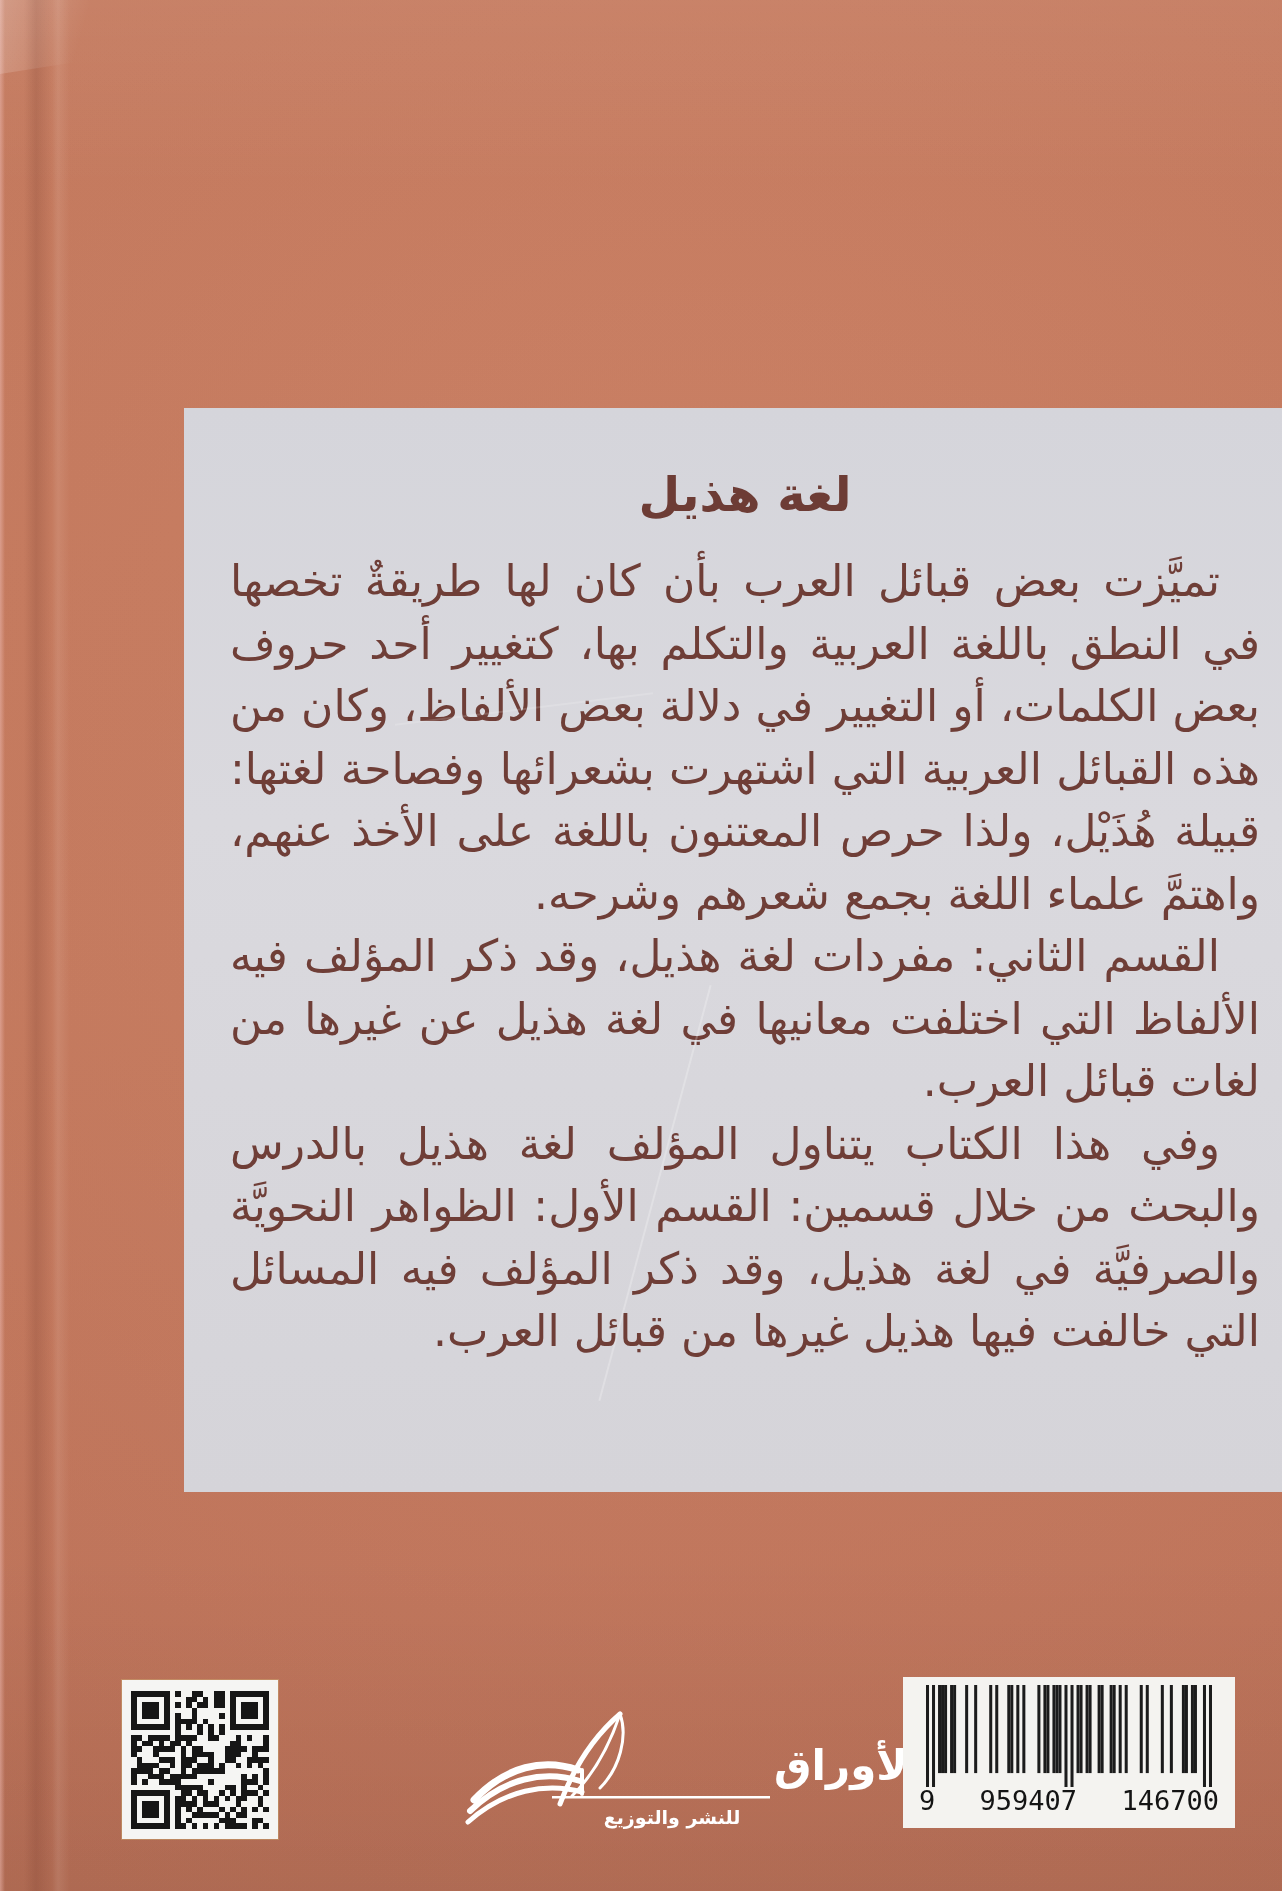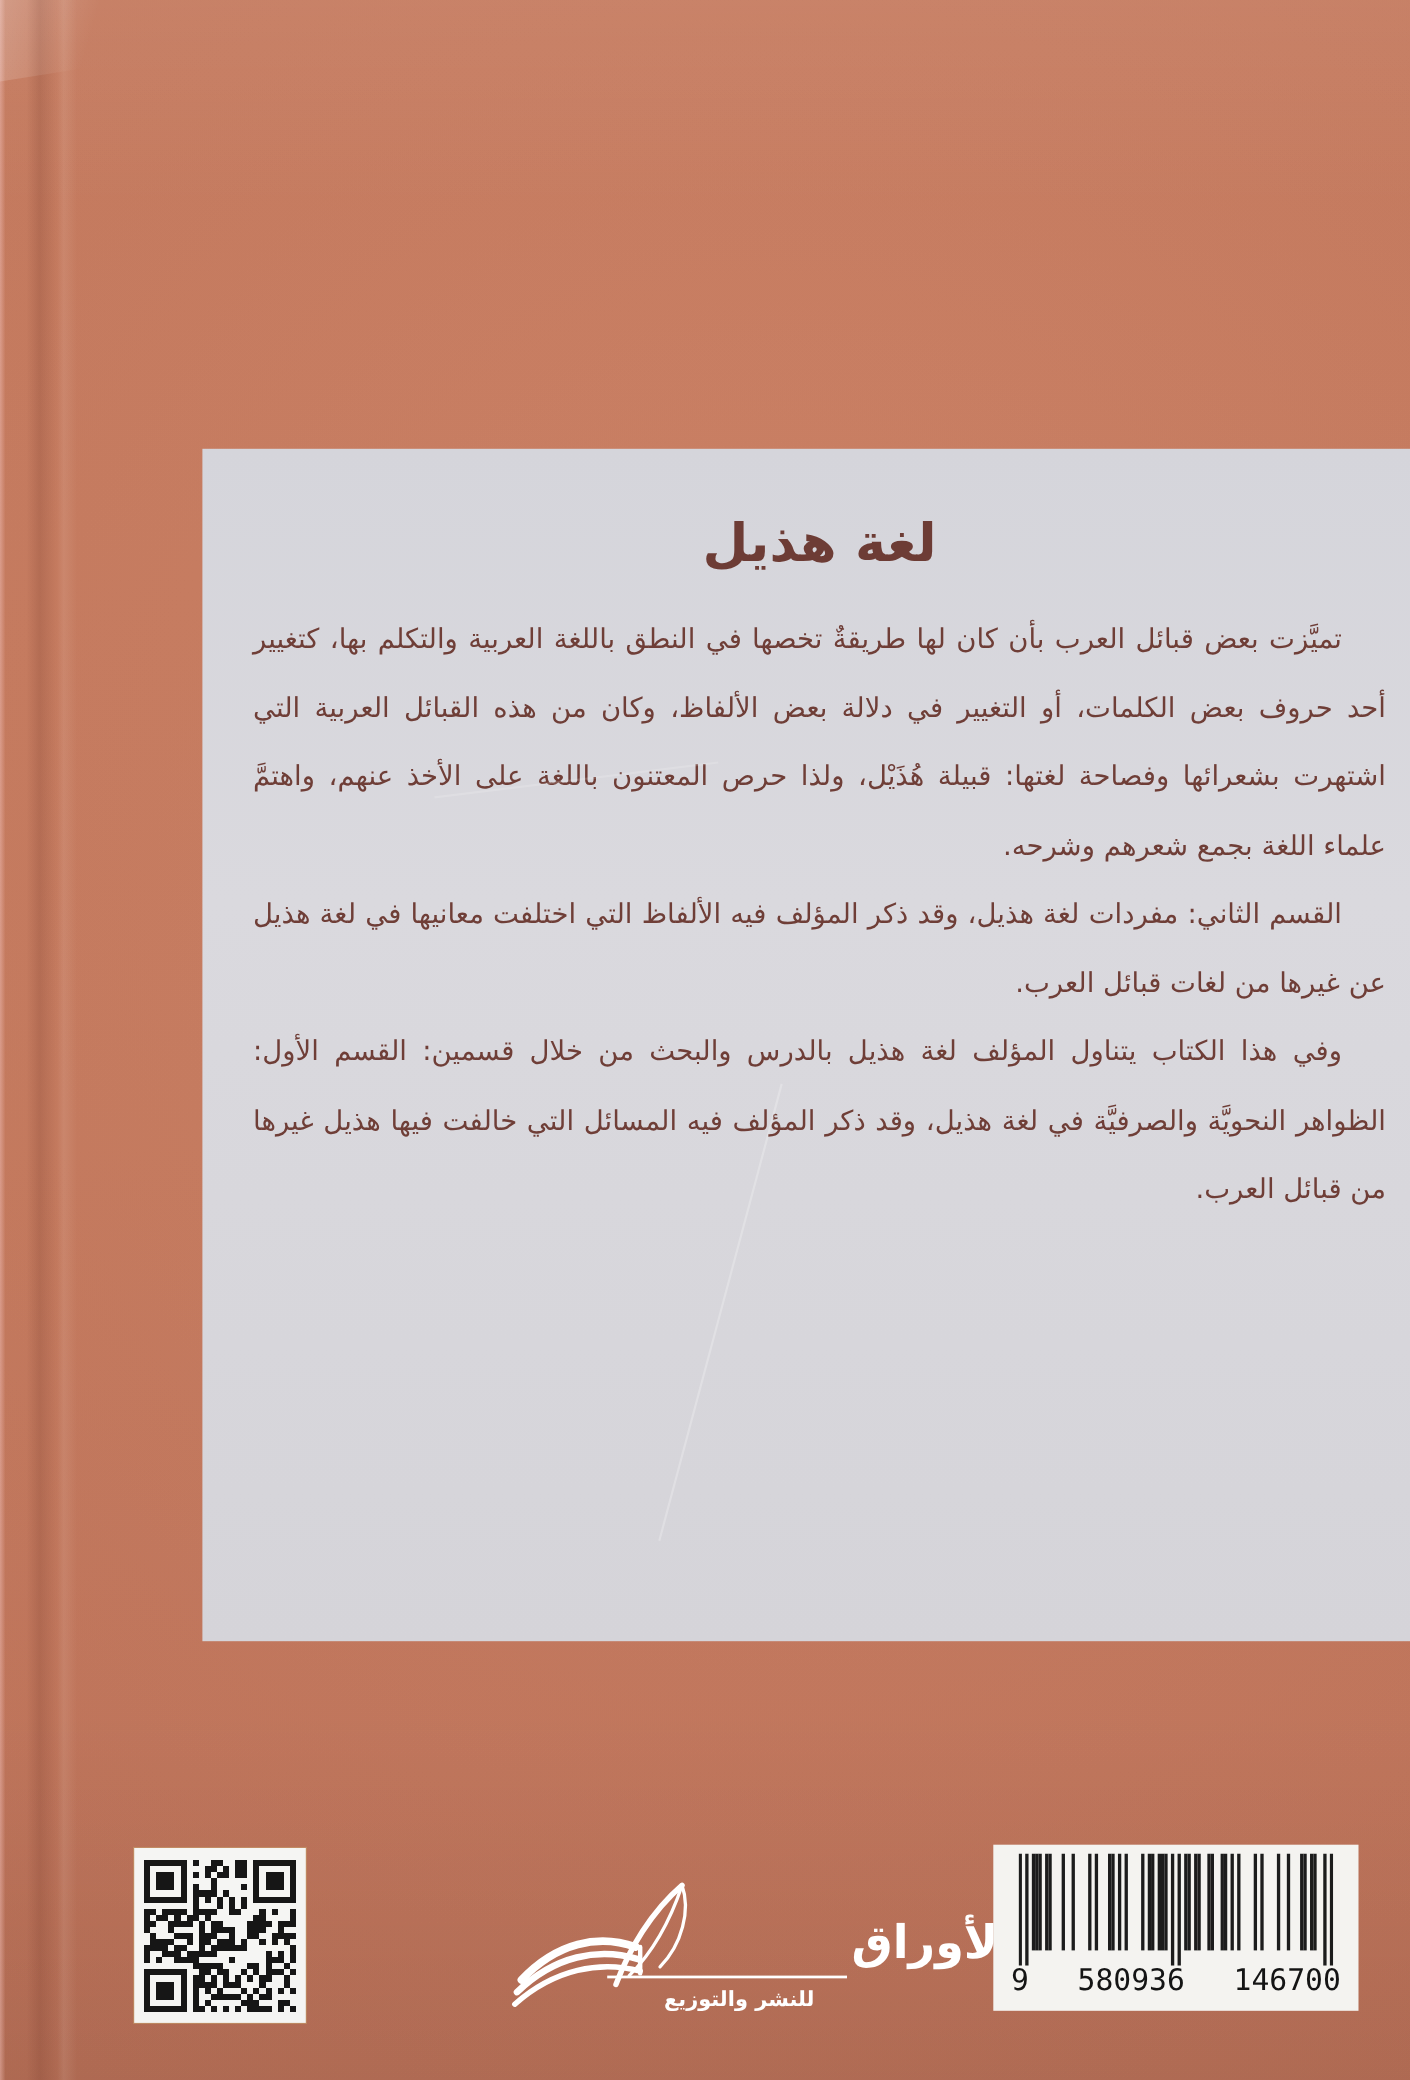"تميَّزت بعض قبائل العرب بأن" .body p { font-size: 25px -> 44px }
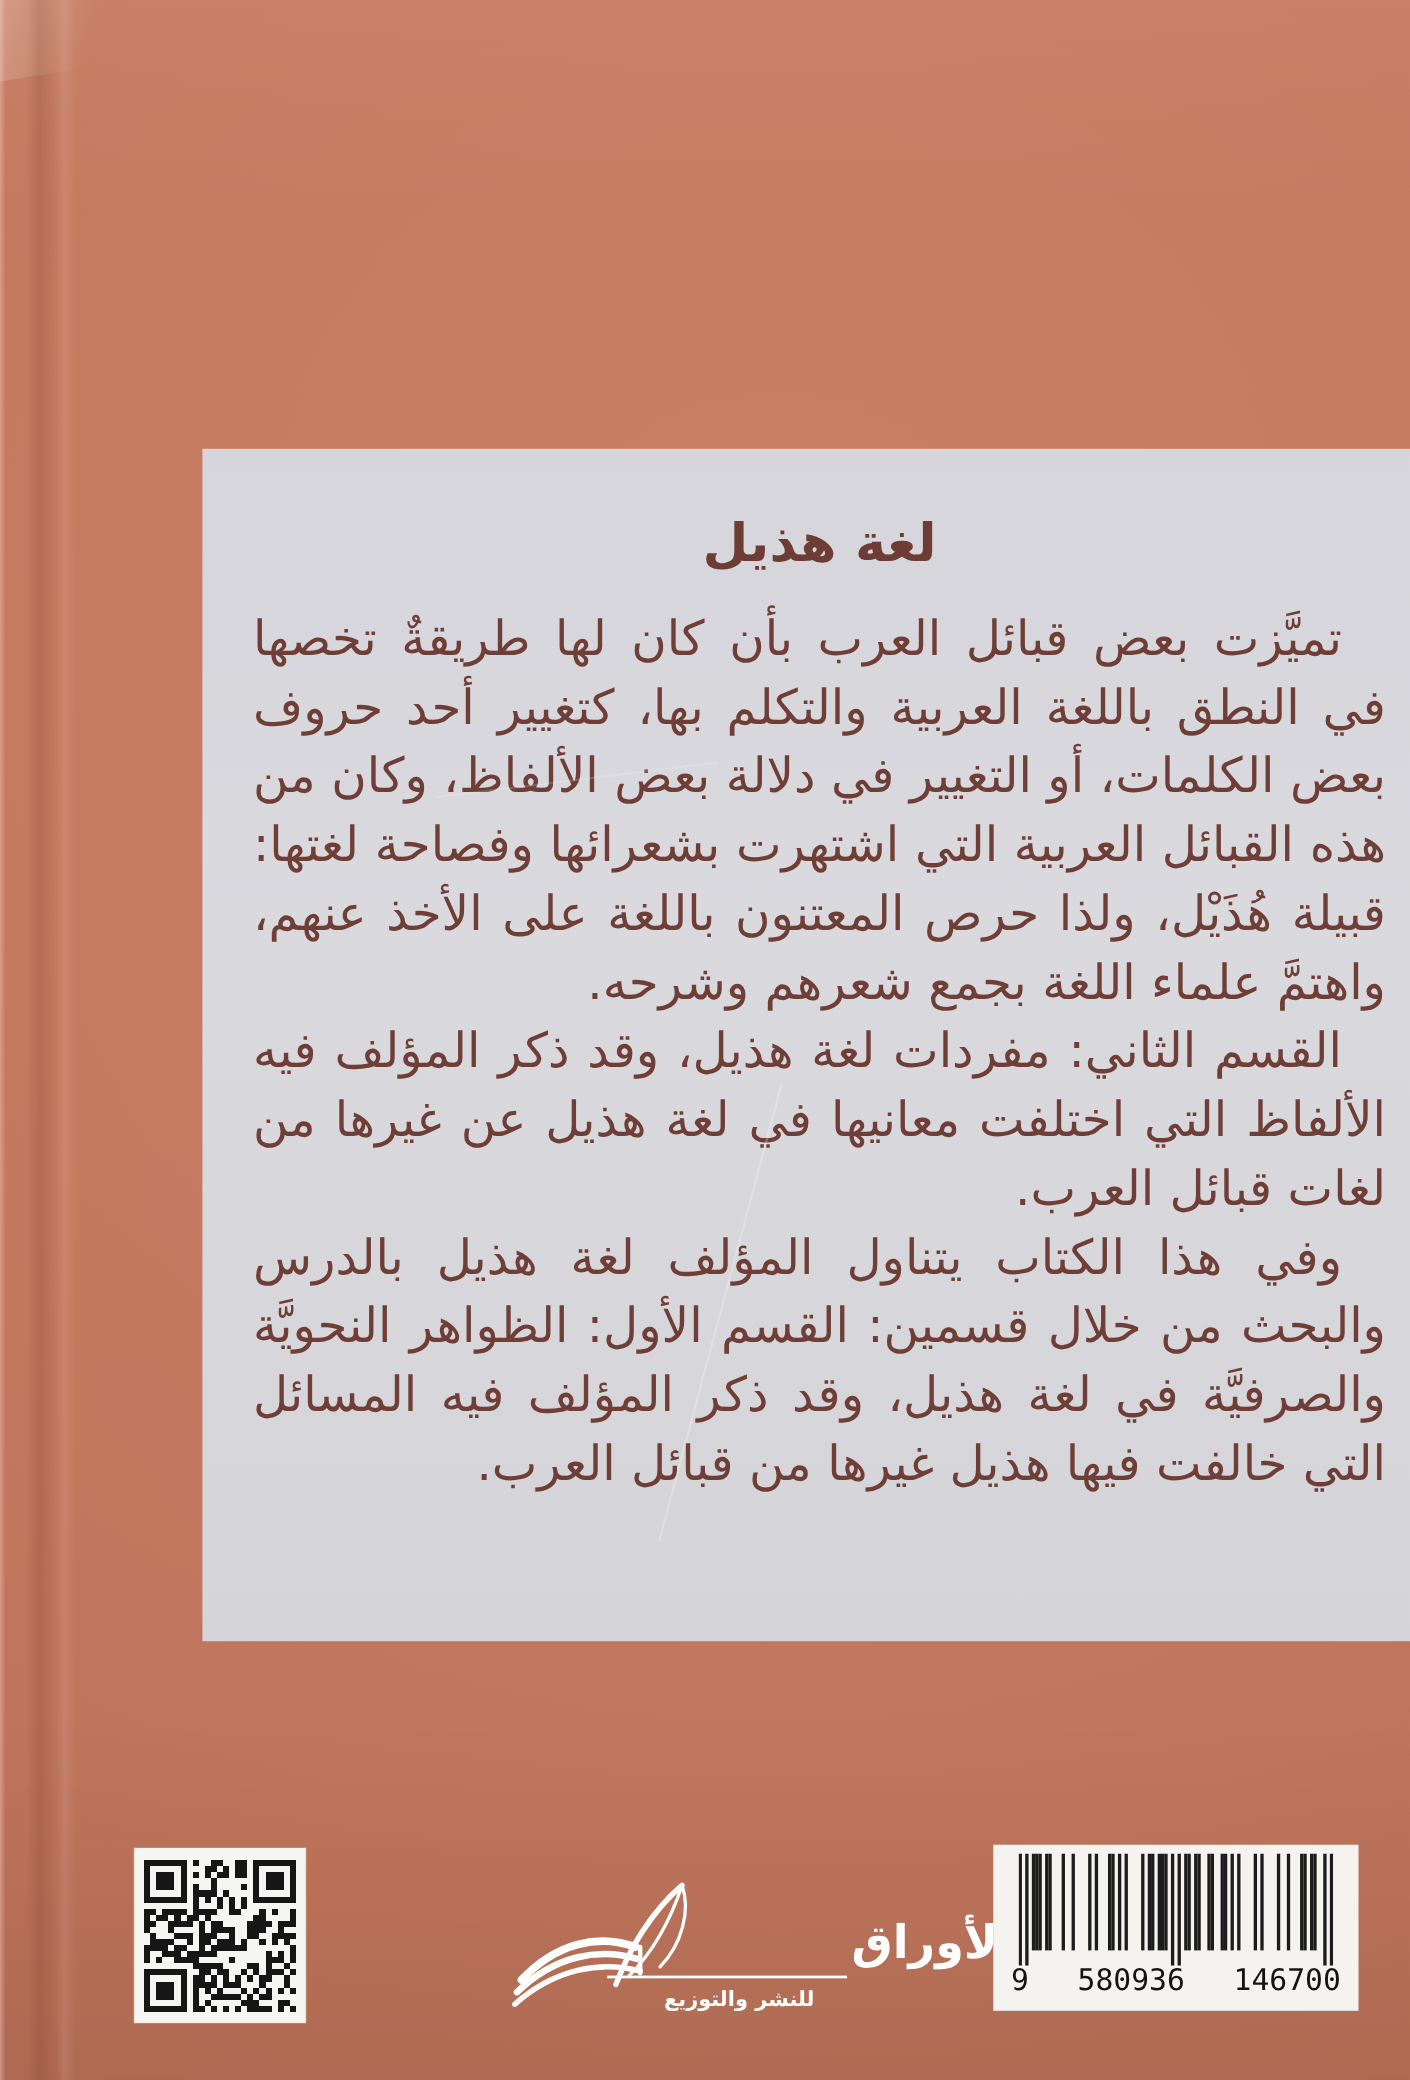"580936" span { text: 580936 -> 959407 }
